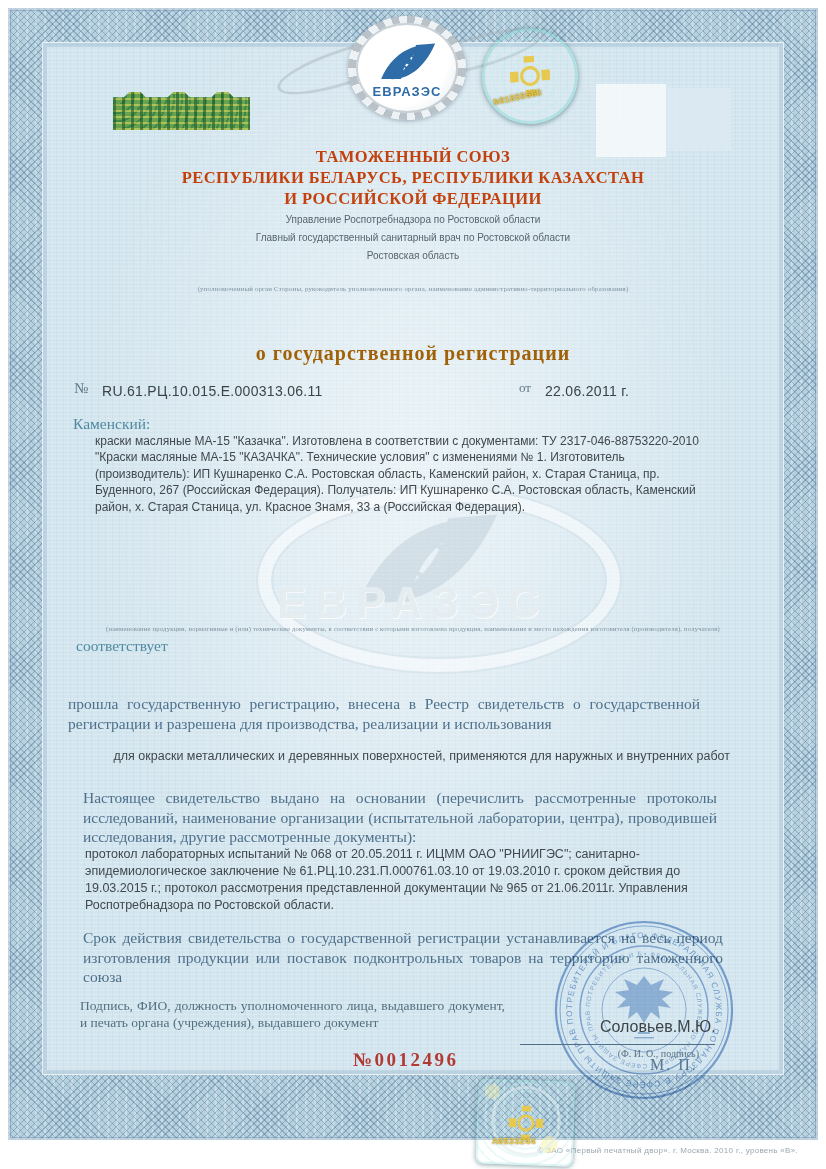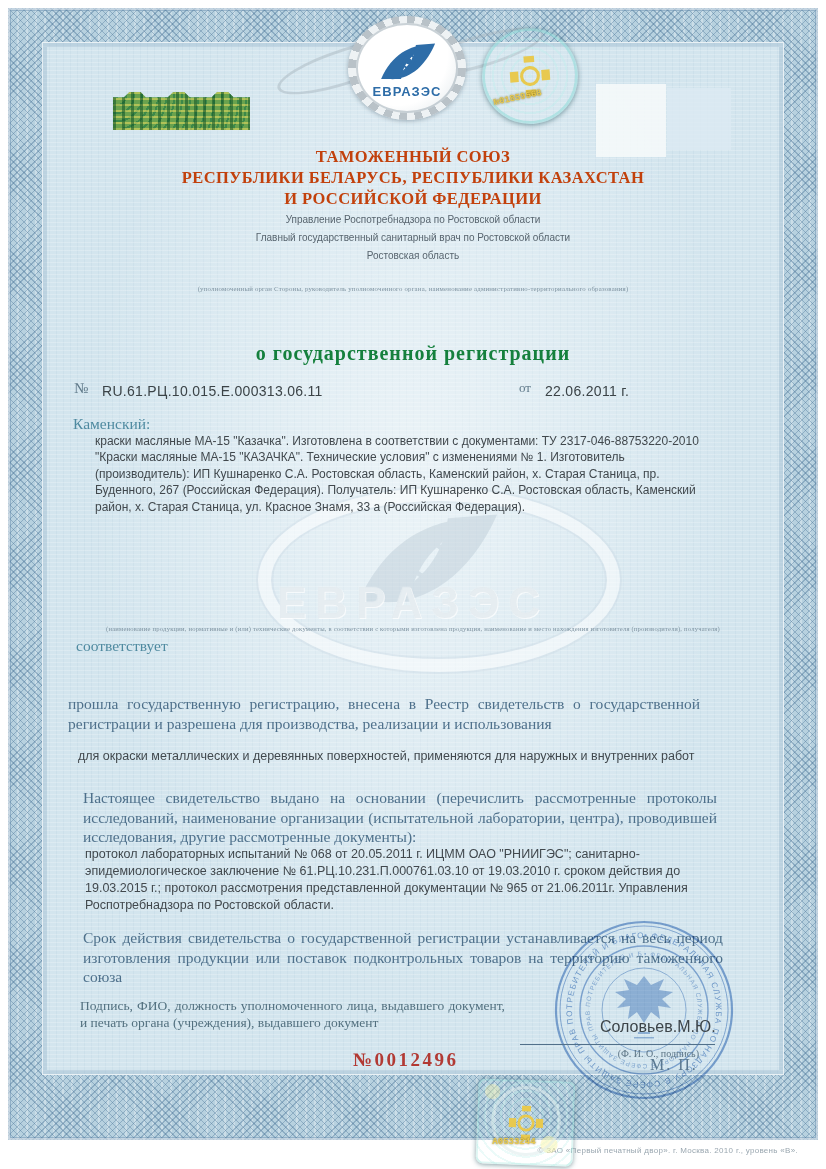"о государственной регистрации" .doc-subtitle { color: #15803d -> #a16207 }
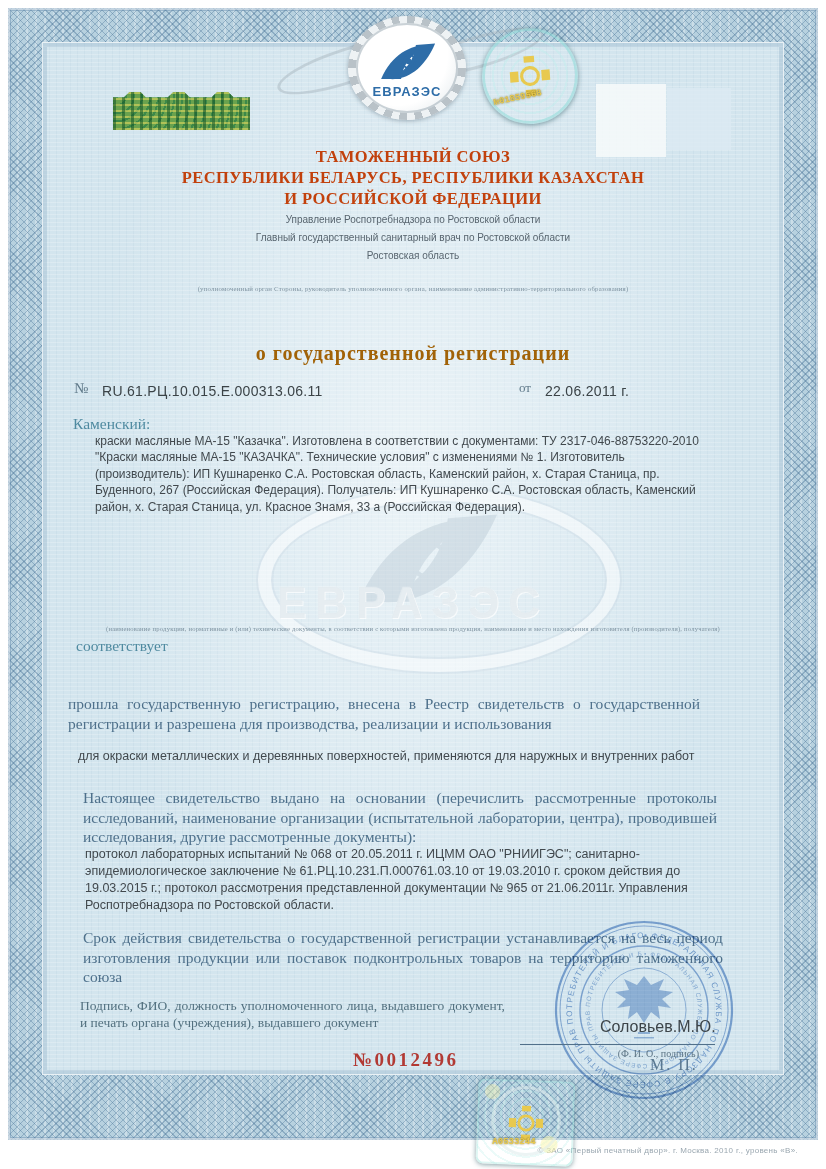"для окраски металлических и деревянных" div.abs { left: 78px -> 85px; text-align: none -> right }
